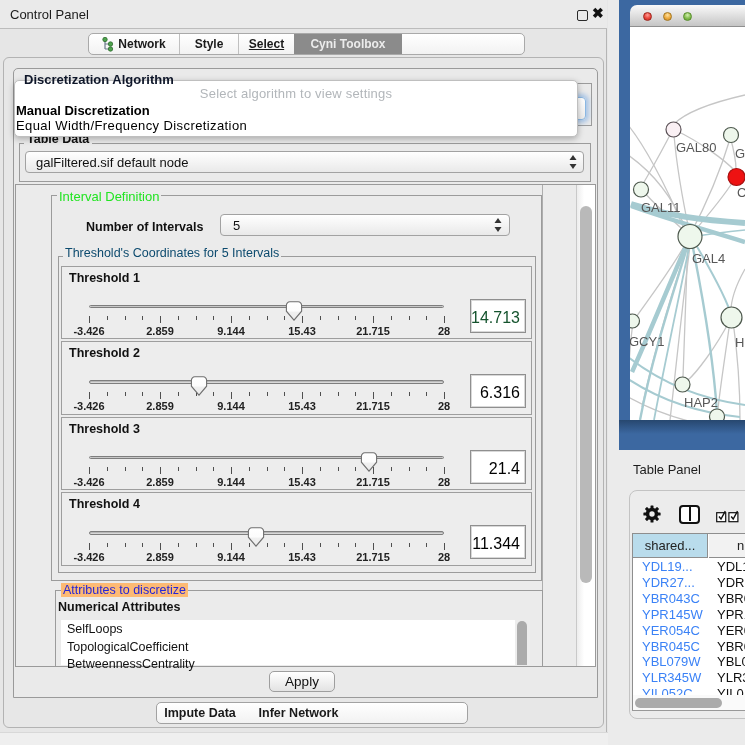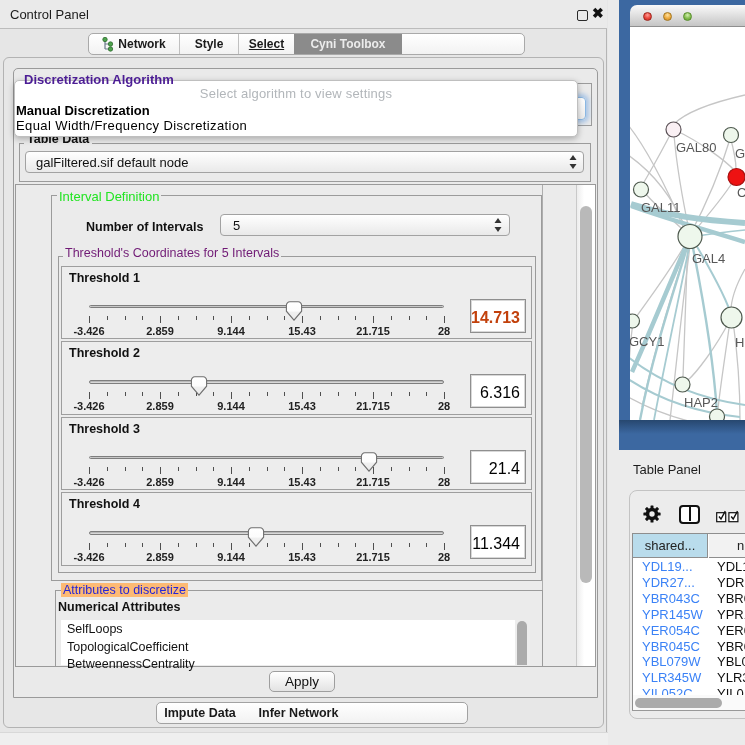"Discretization Algorithm" div.abs { color: #4c1d95 -> #0f172a }
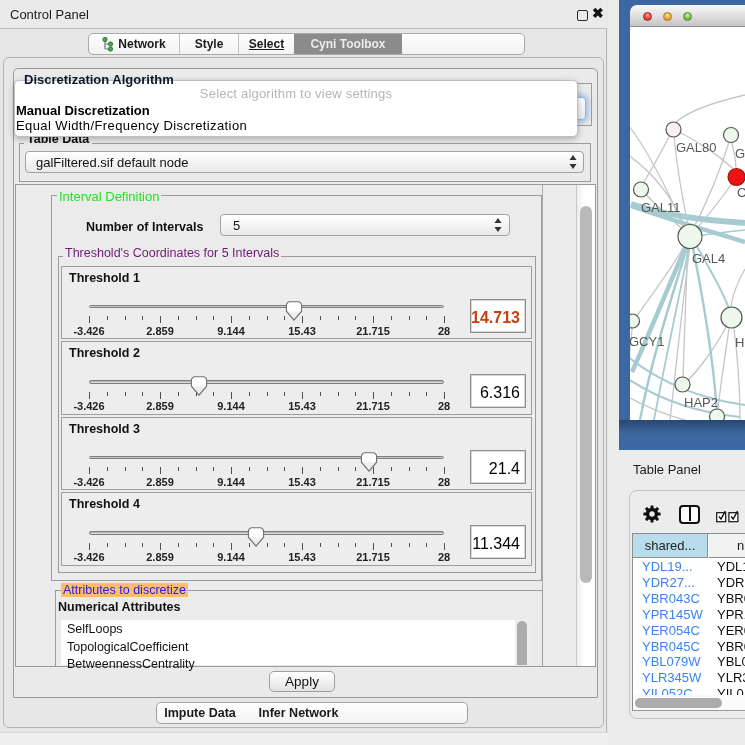"Threshold's Coordinates for 5 Intervals" div.abs { color: #701a75 -> #0c4a6e }
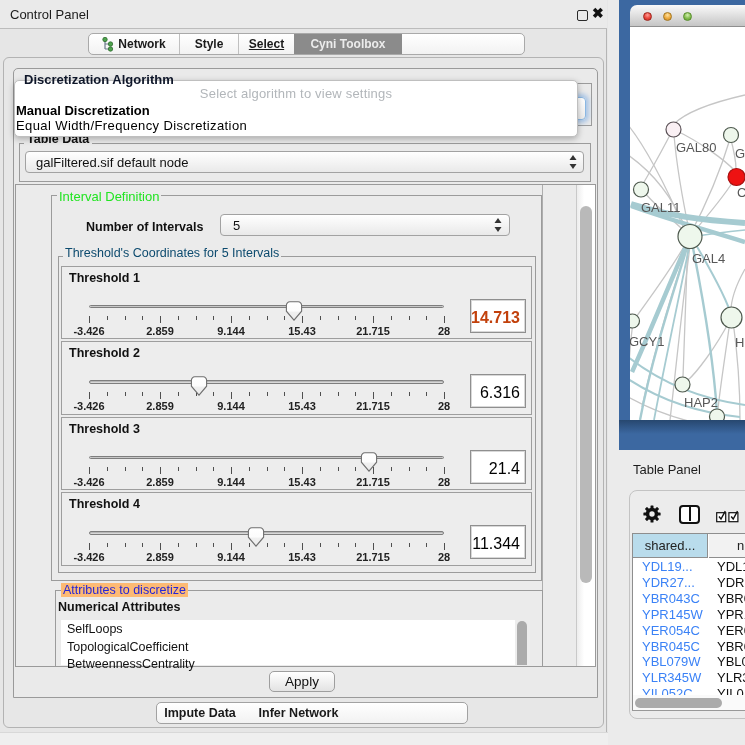"14.713" div.abs { color: #c2410c -> #14532d; font-weight: bold -> none }
